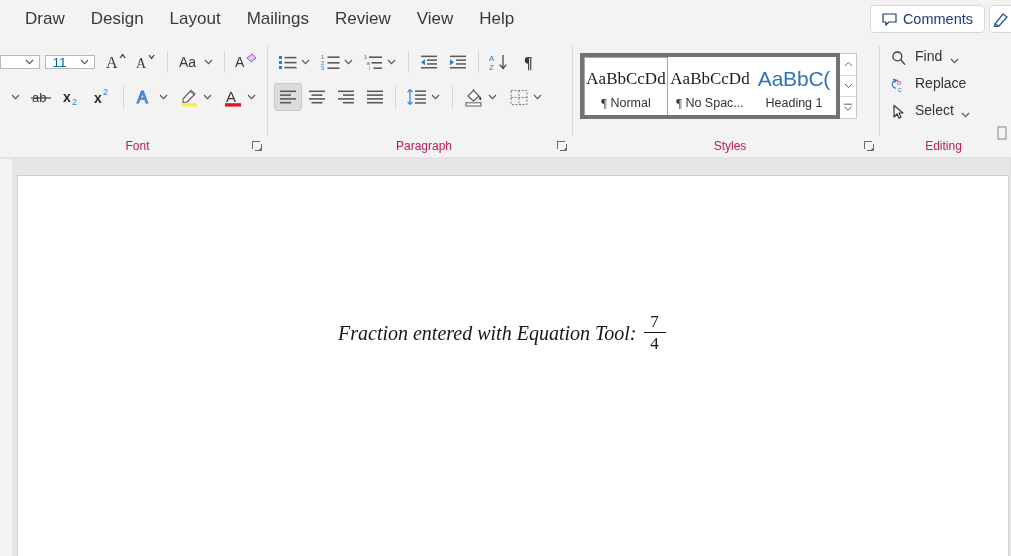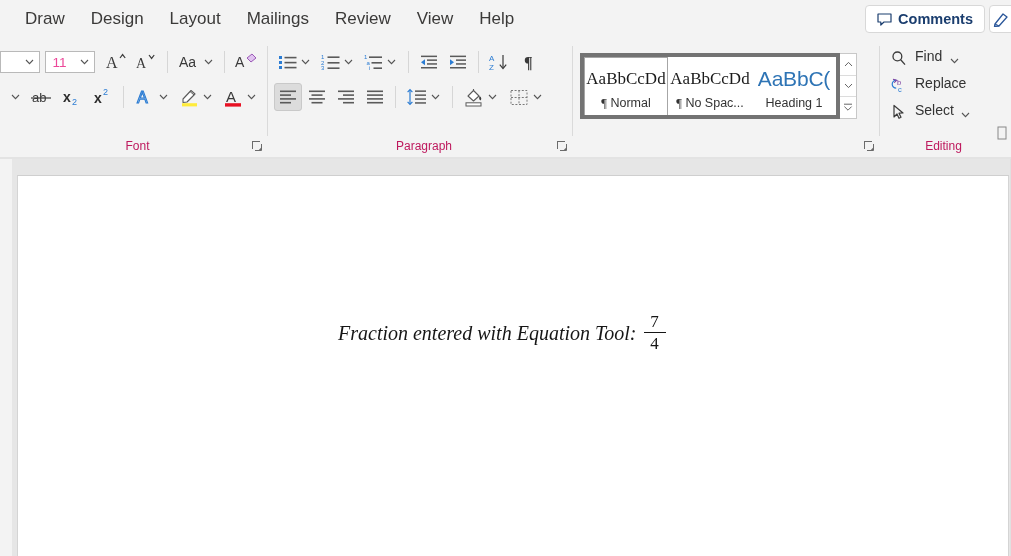"Comments" .comments-btn { font-weight: 700 -> 400 }
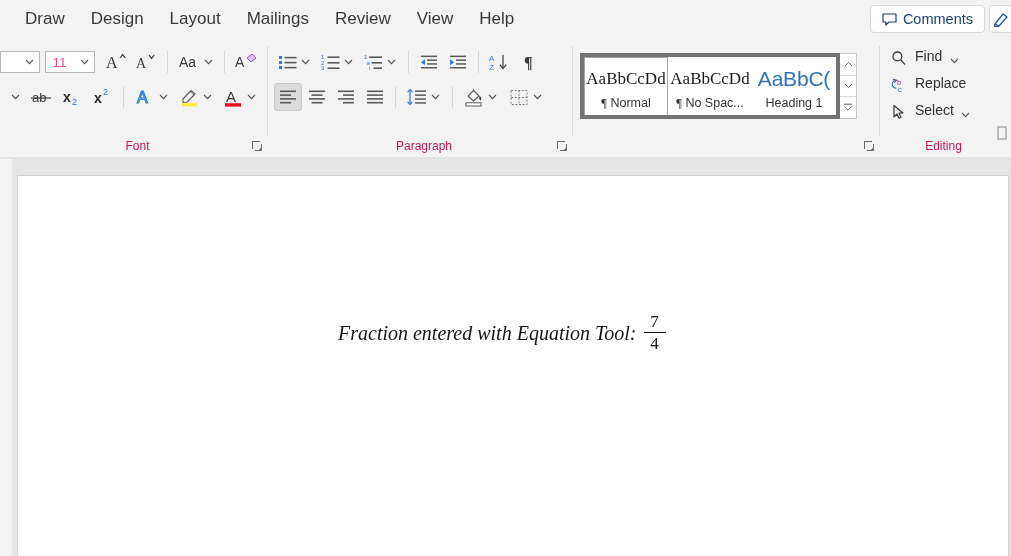"11" .combo { color: #ec4899 -> #0369a1; height: 22px -> 14px }
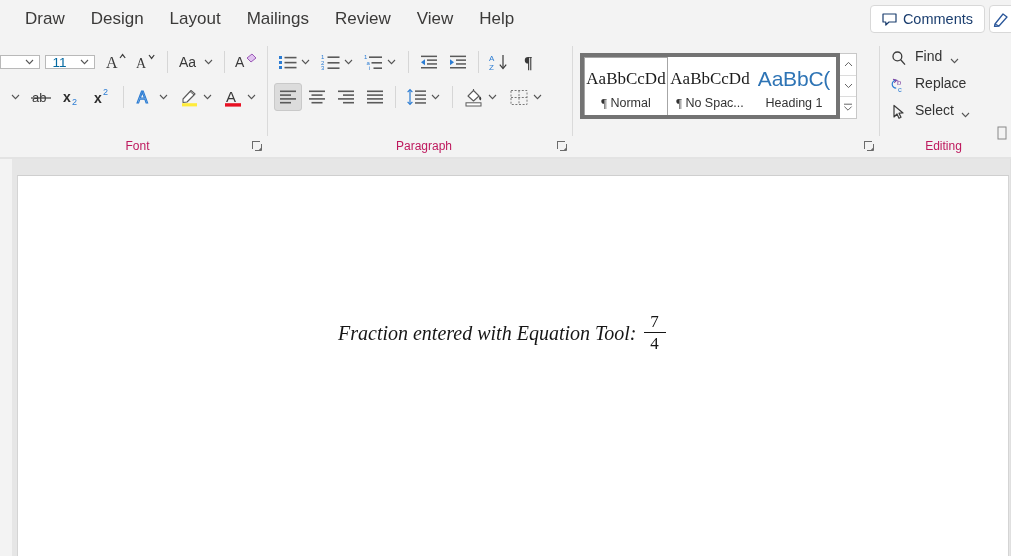"Styles" div.group-label { html: none -> <div>Styles</div> }
